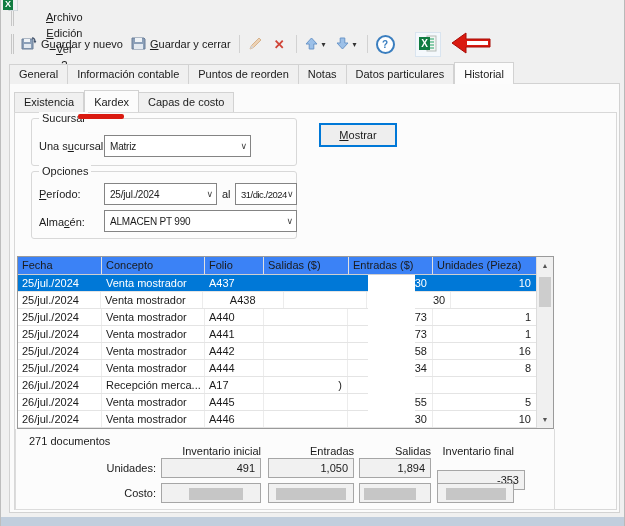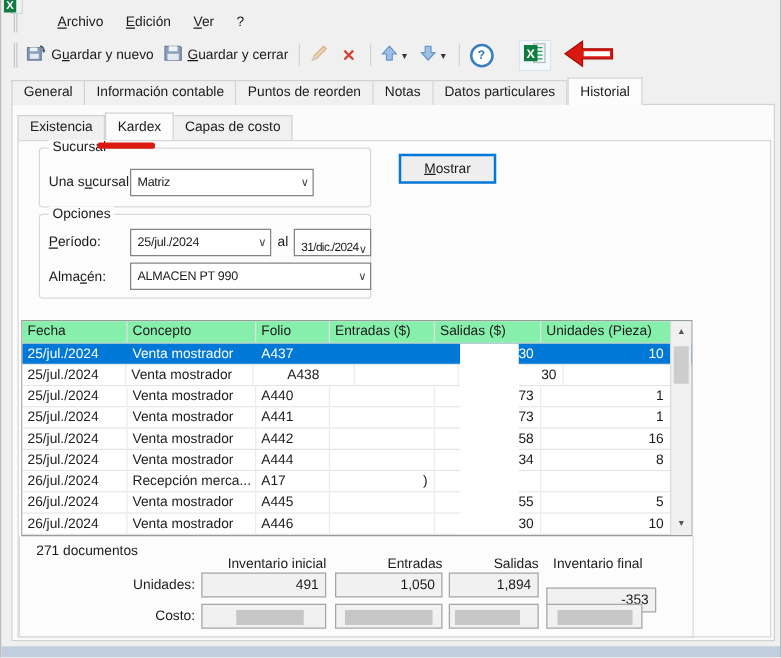"Archivo" div.abs { flex-direction: none -> column }
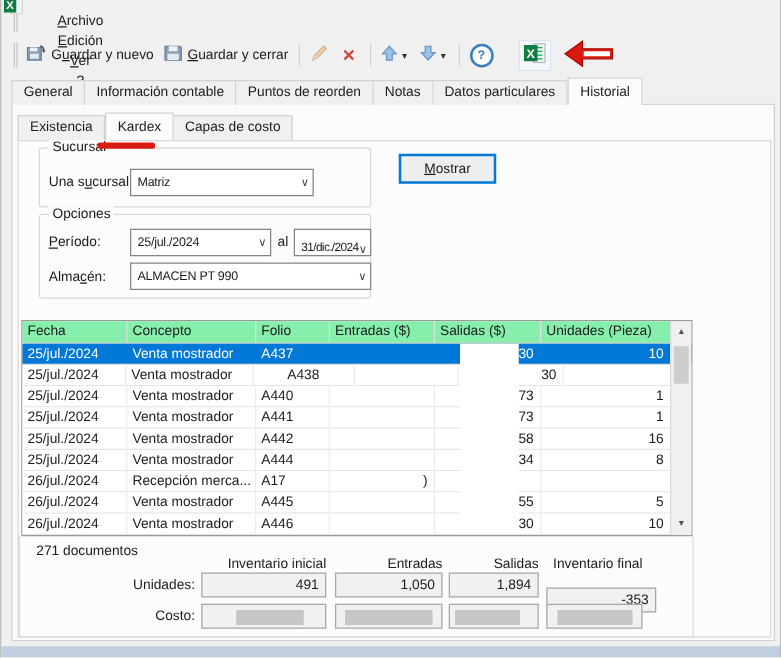"31/dic./2024" div.abs { align-items: flex-end -> none }
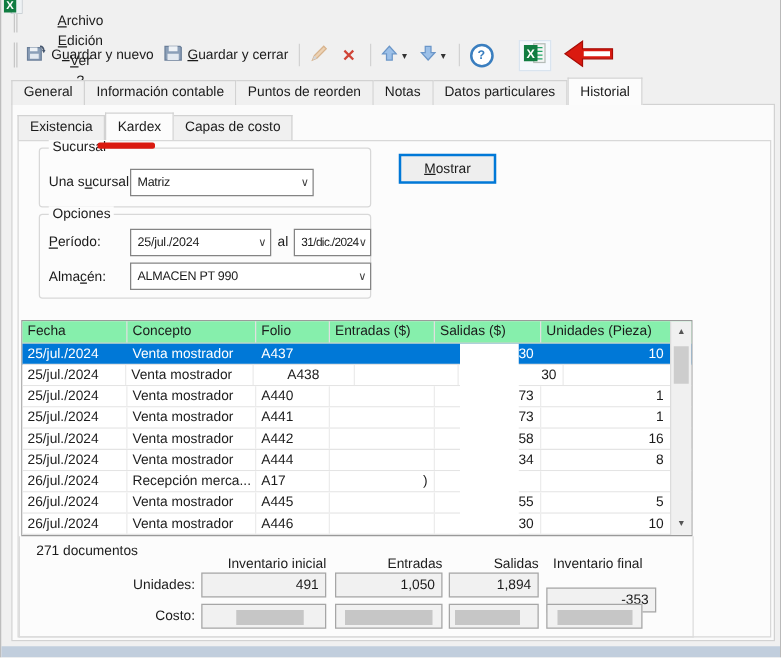"Fecha" .thead { background: #86efac -> #3b82f6 }
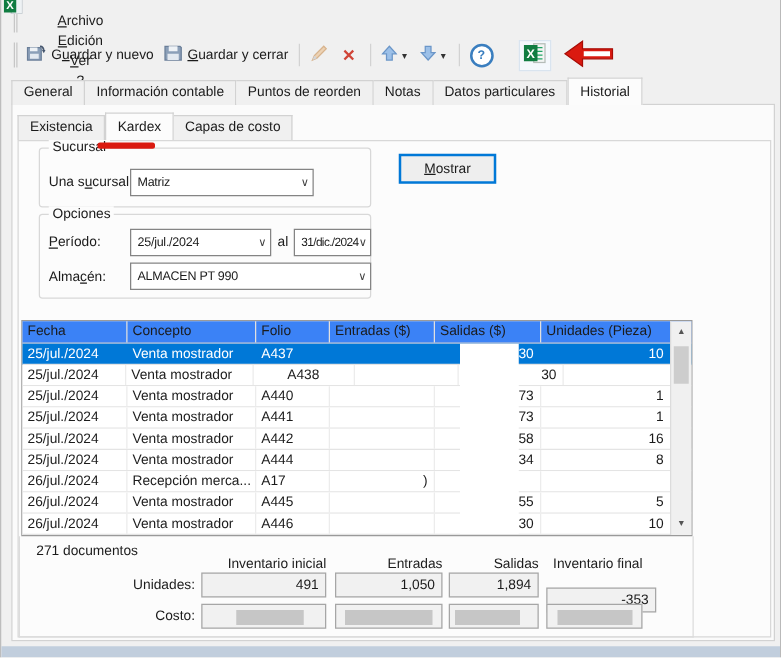"Entradas ($)" div.th { order: before "Salidas ($)" -> after "Salidas ($)" }
